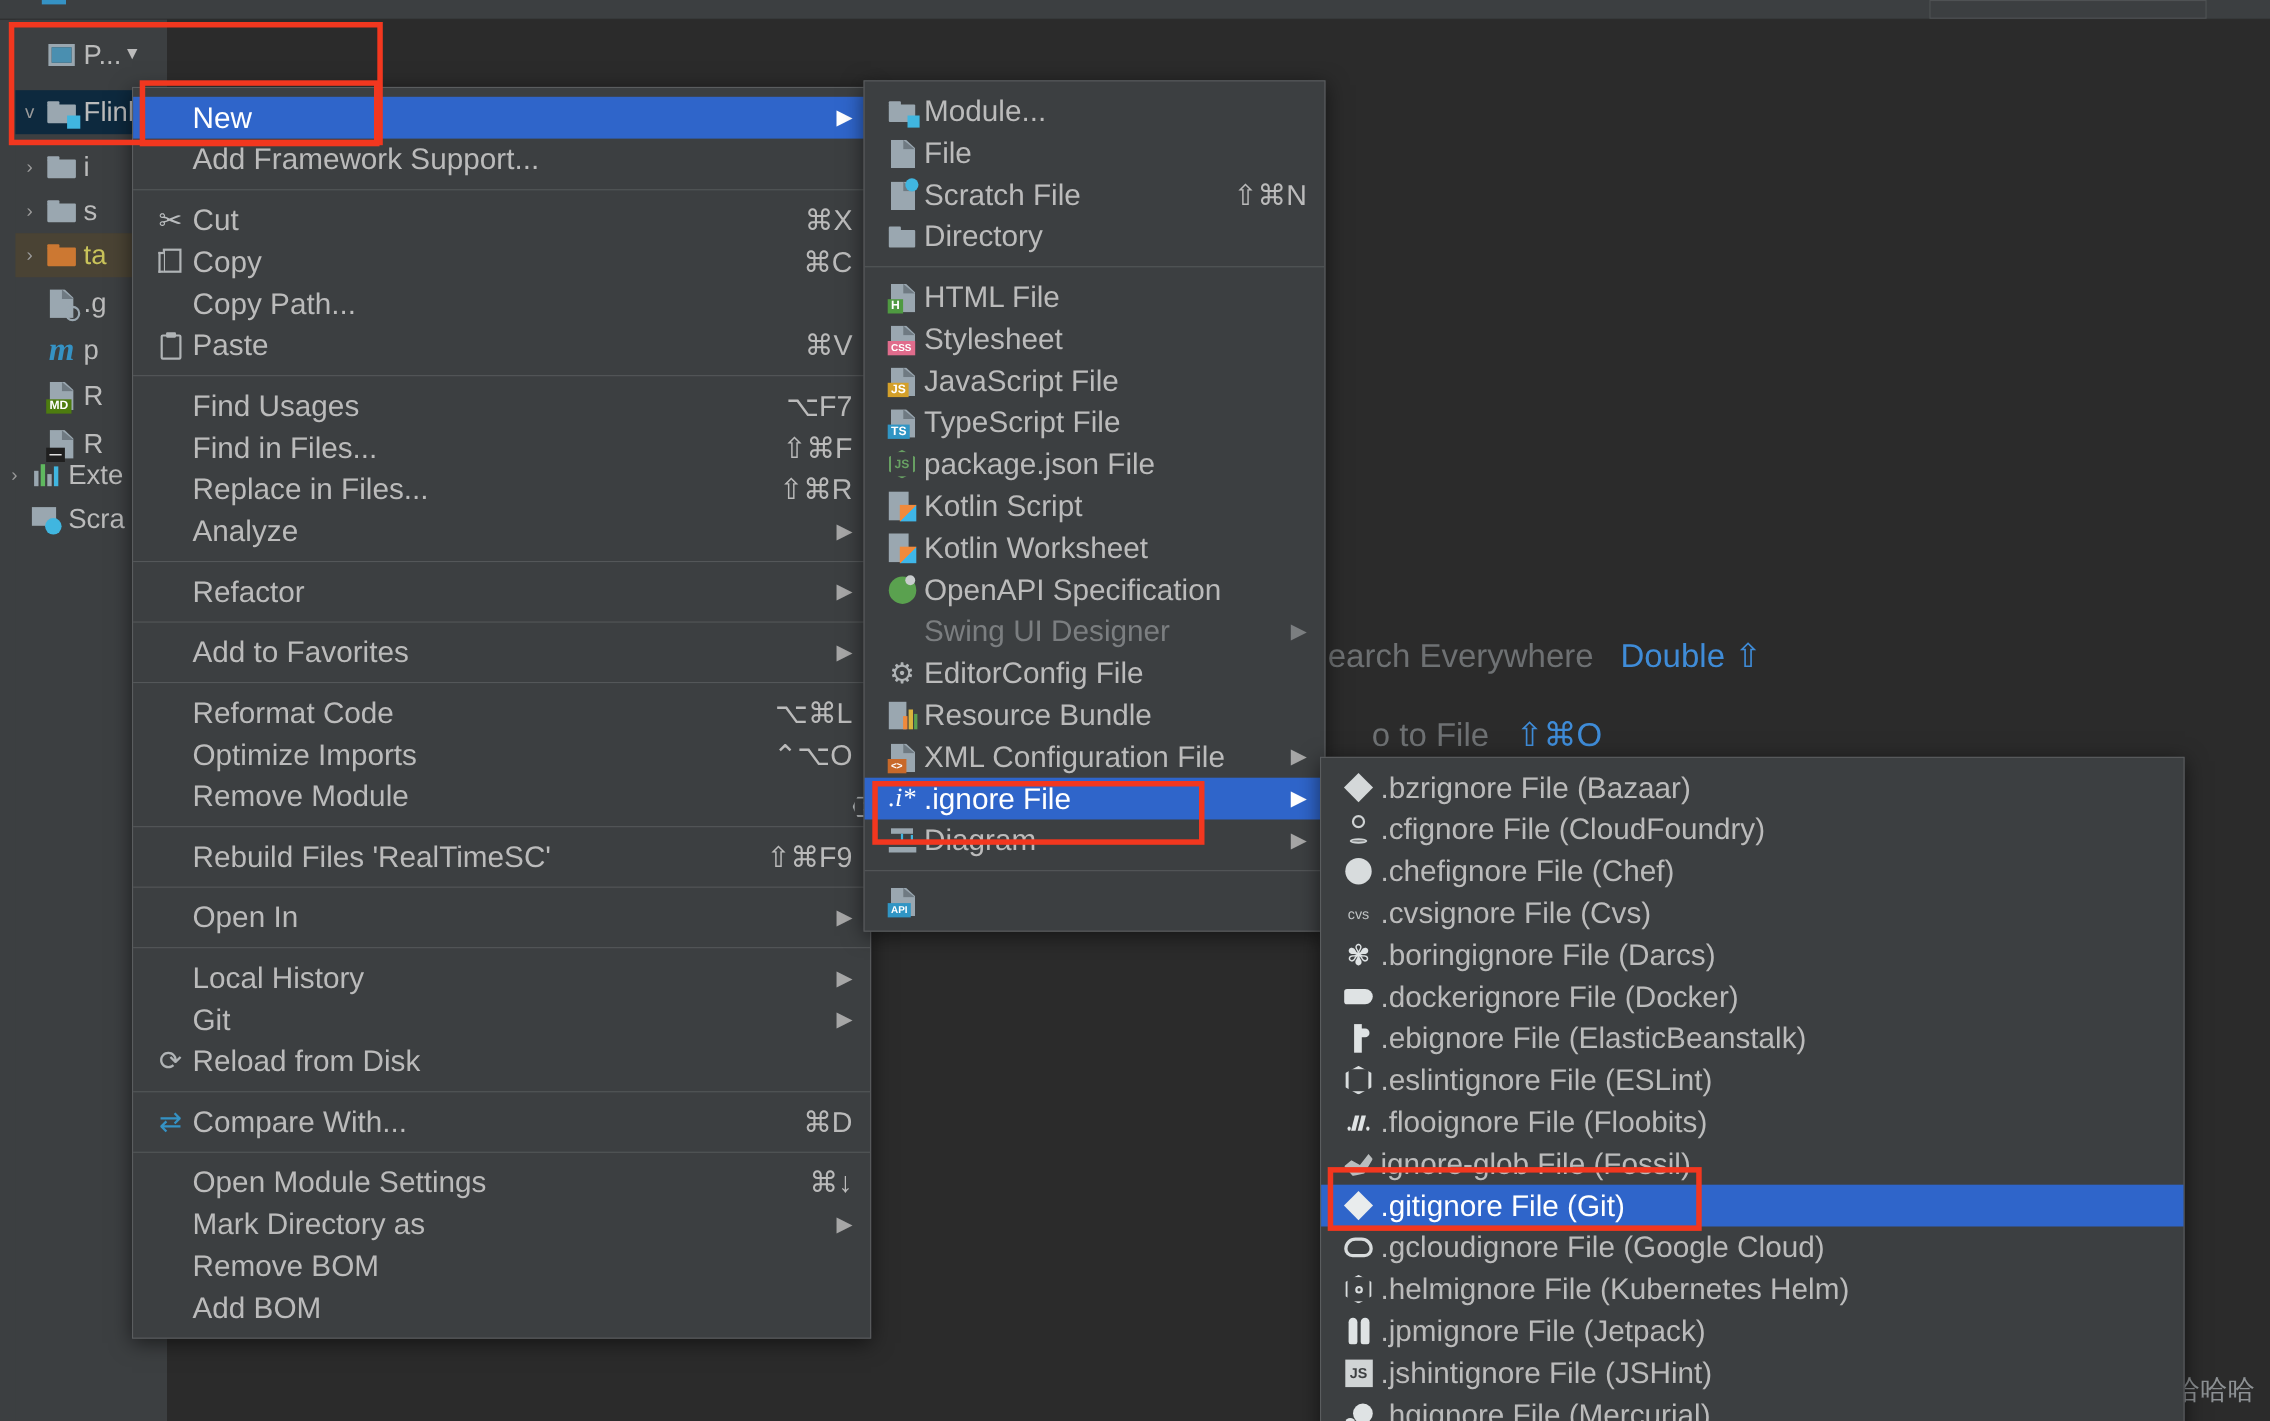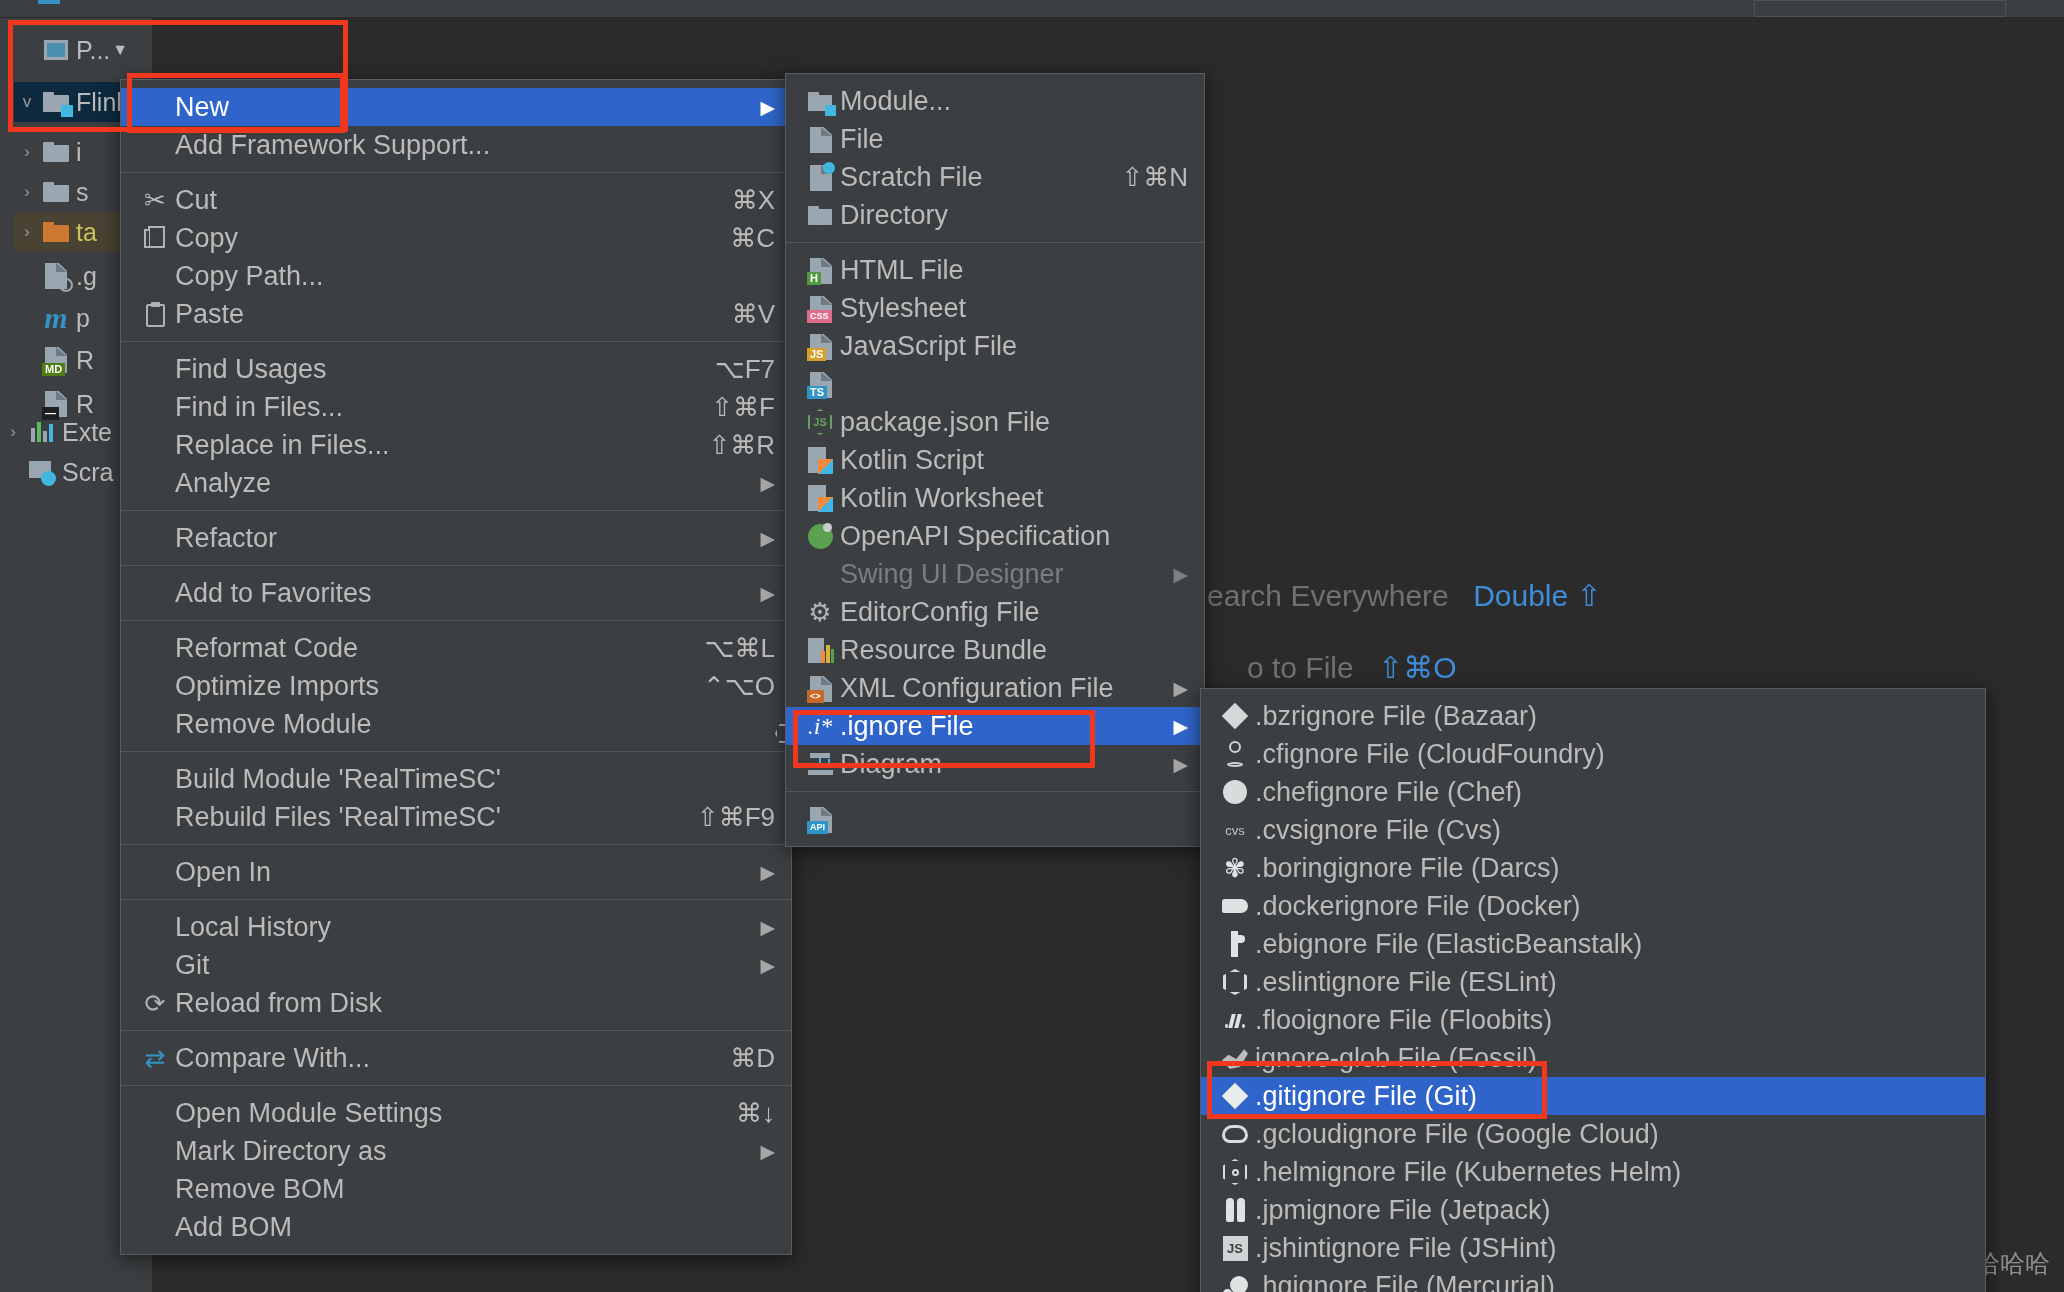"TypeScript File" div.lbl { html: none -> <div>TypeScript File</div> }
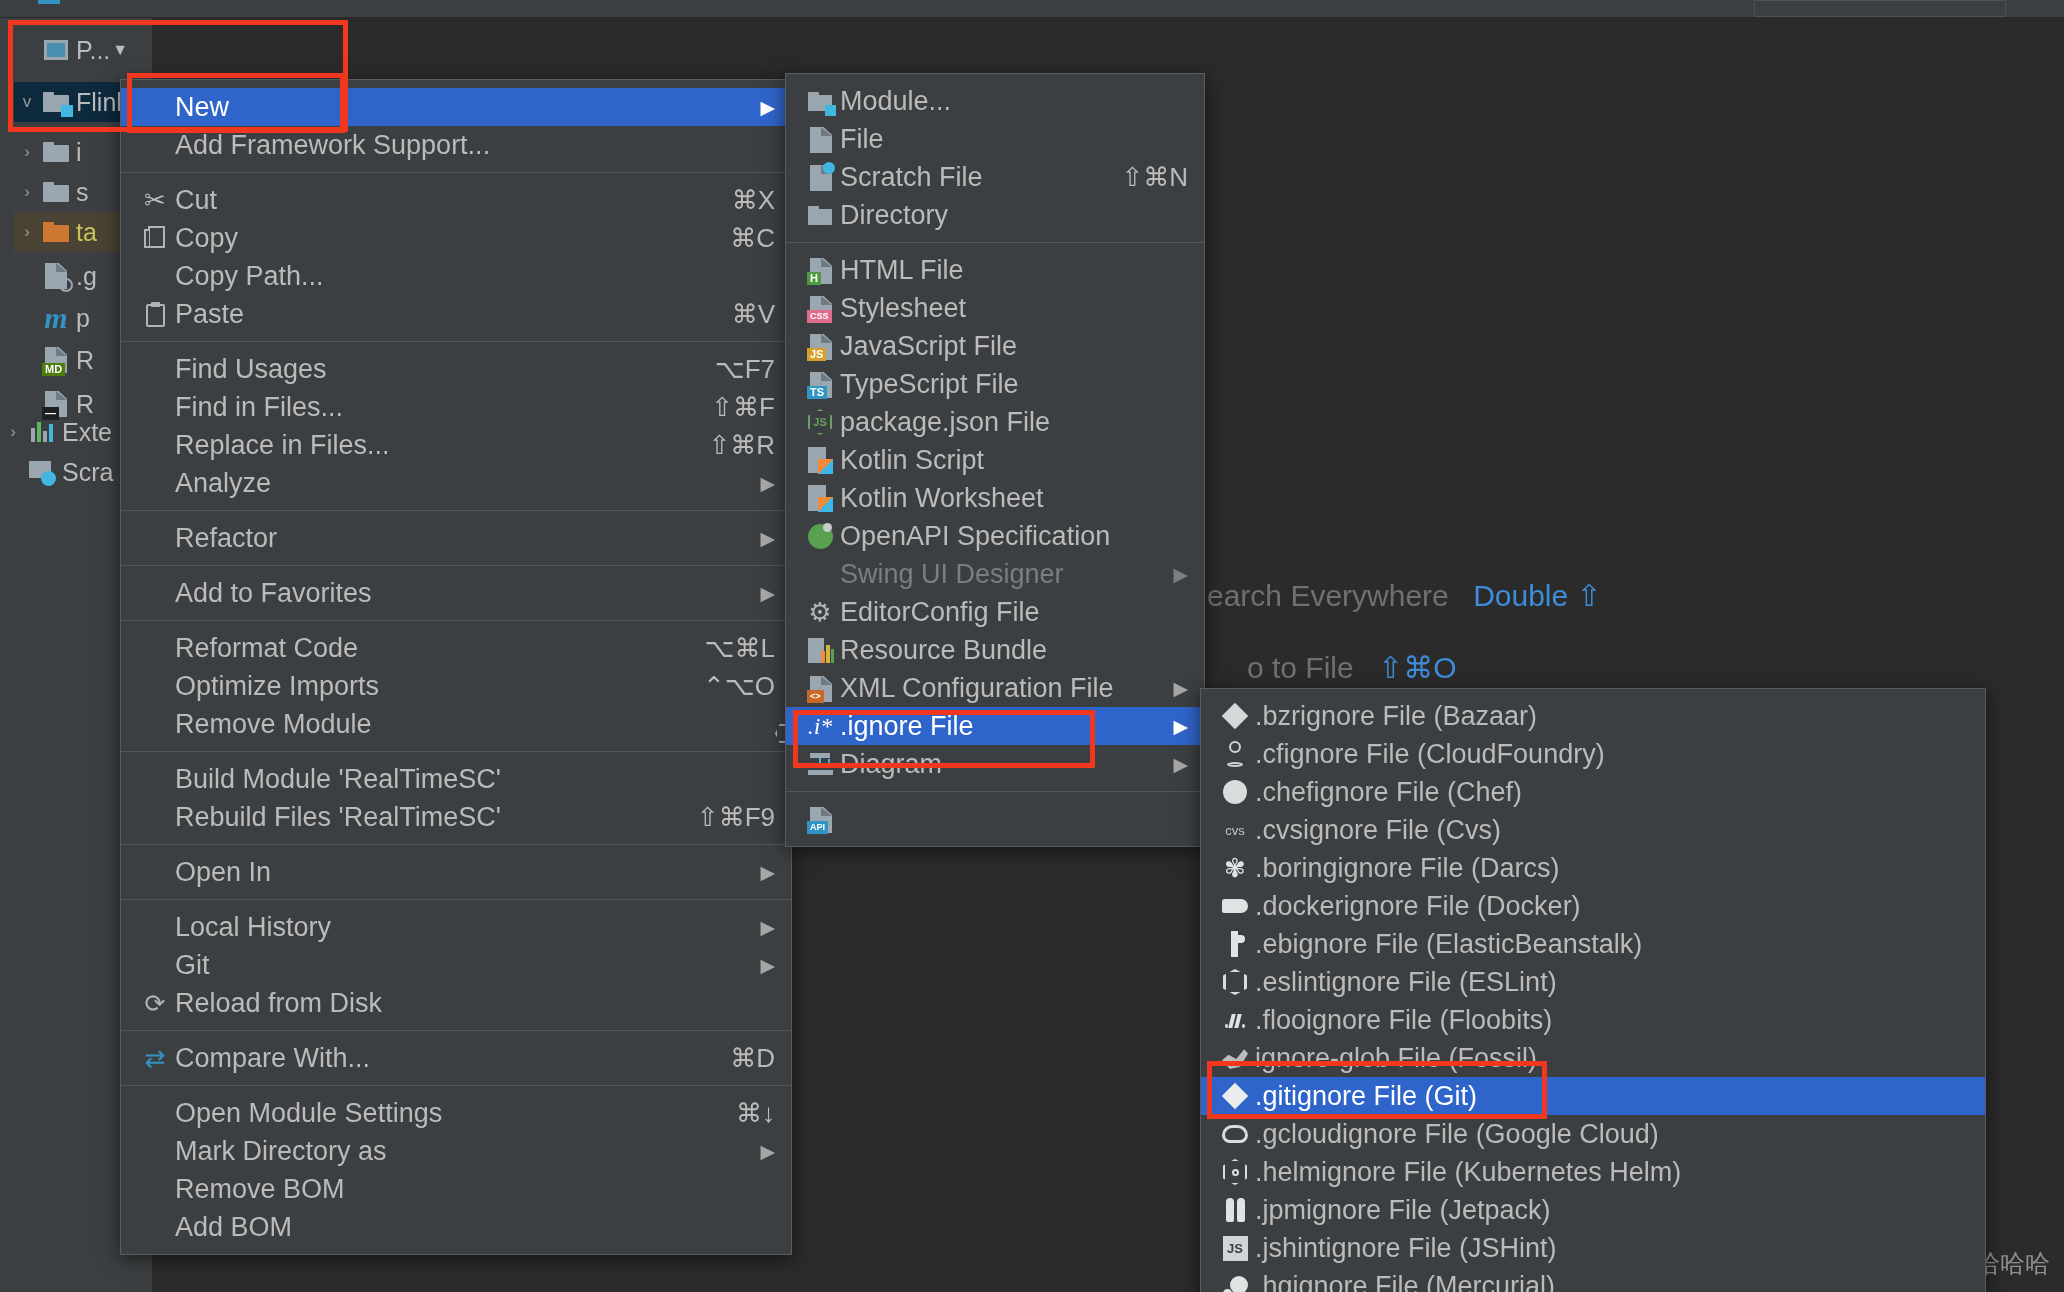"Build Module 'RealTimeSC'" div.mi { html: <div> <div></div> <div>Build Module 'RealTimeSC'</div> </div> -> none }
